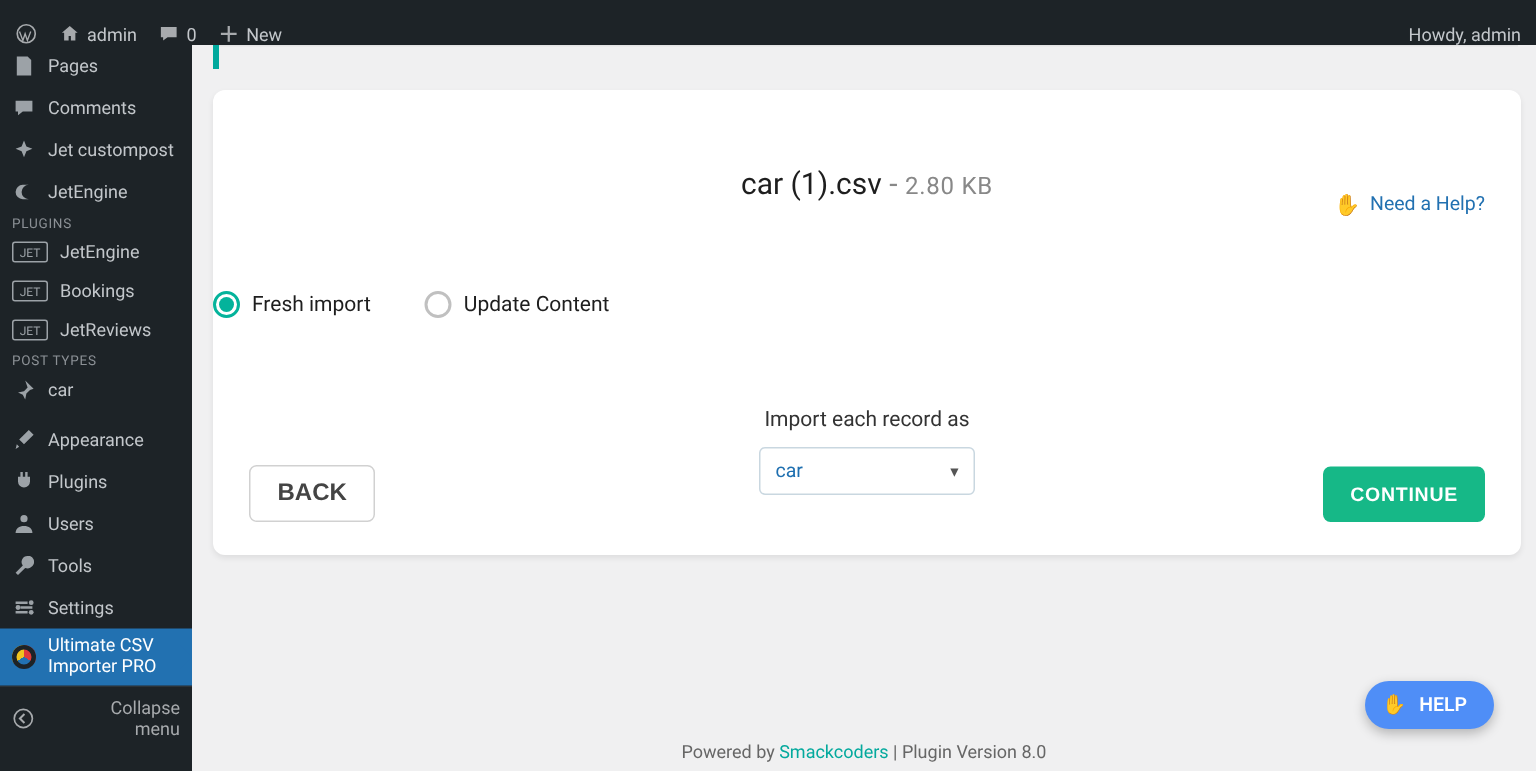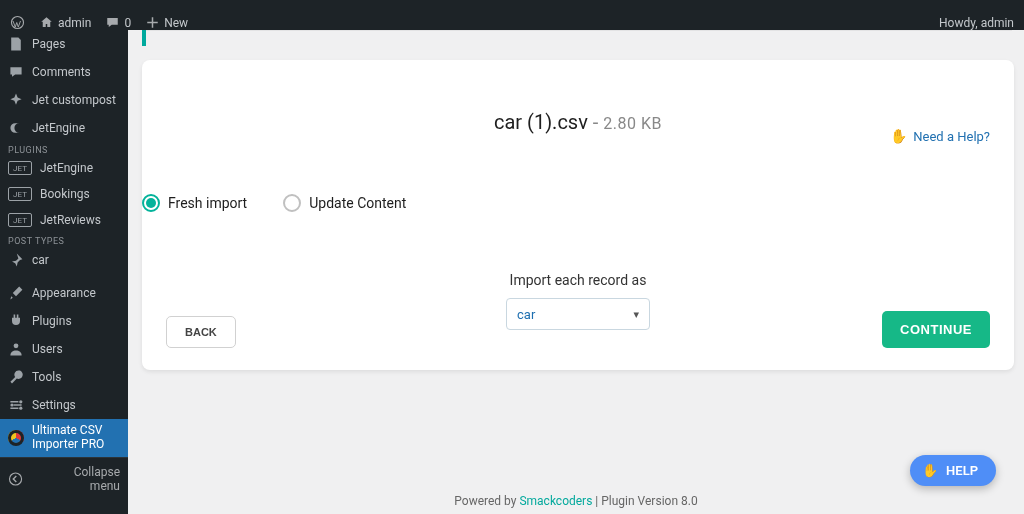"BACK" .back-btn { font-size: 11px -> 16px }
